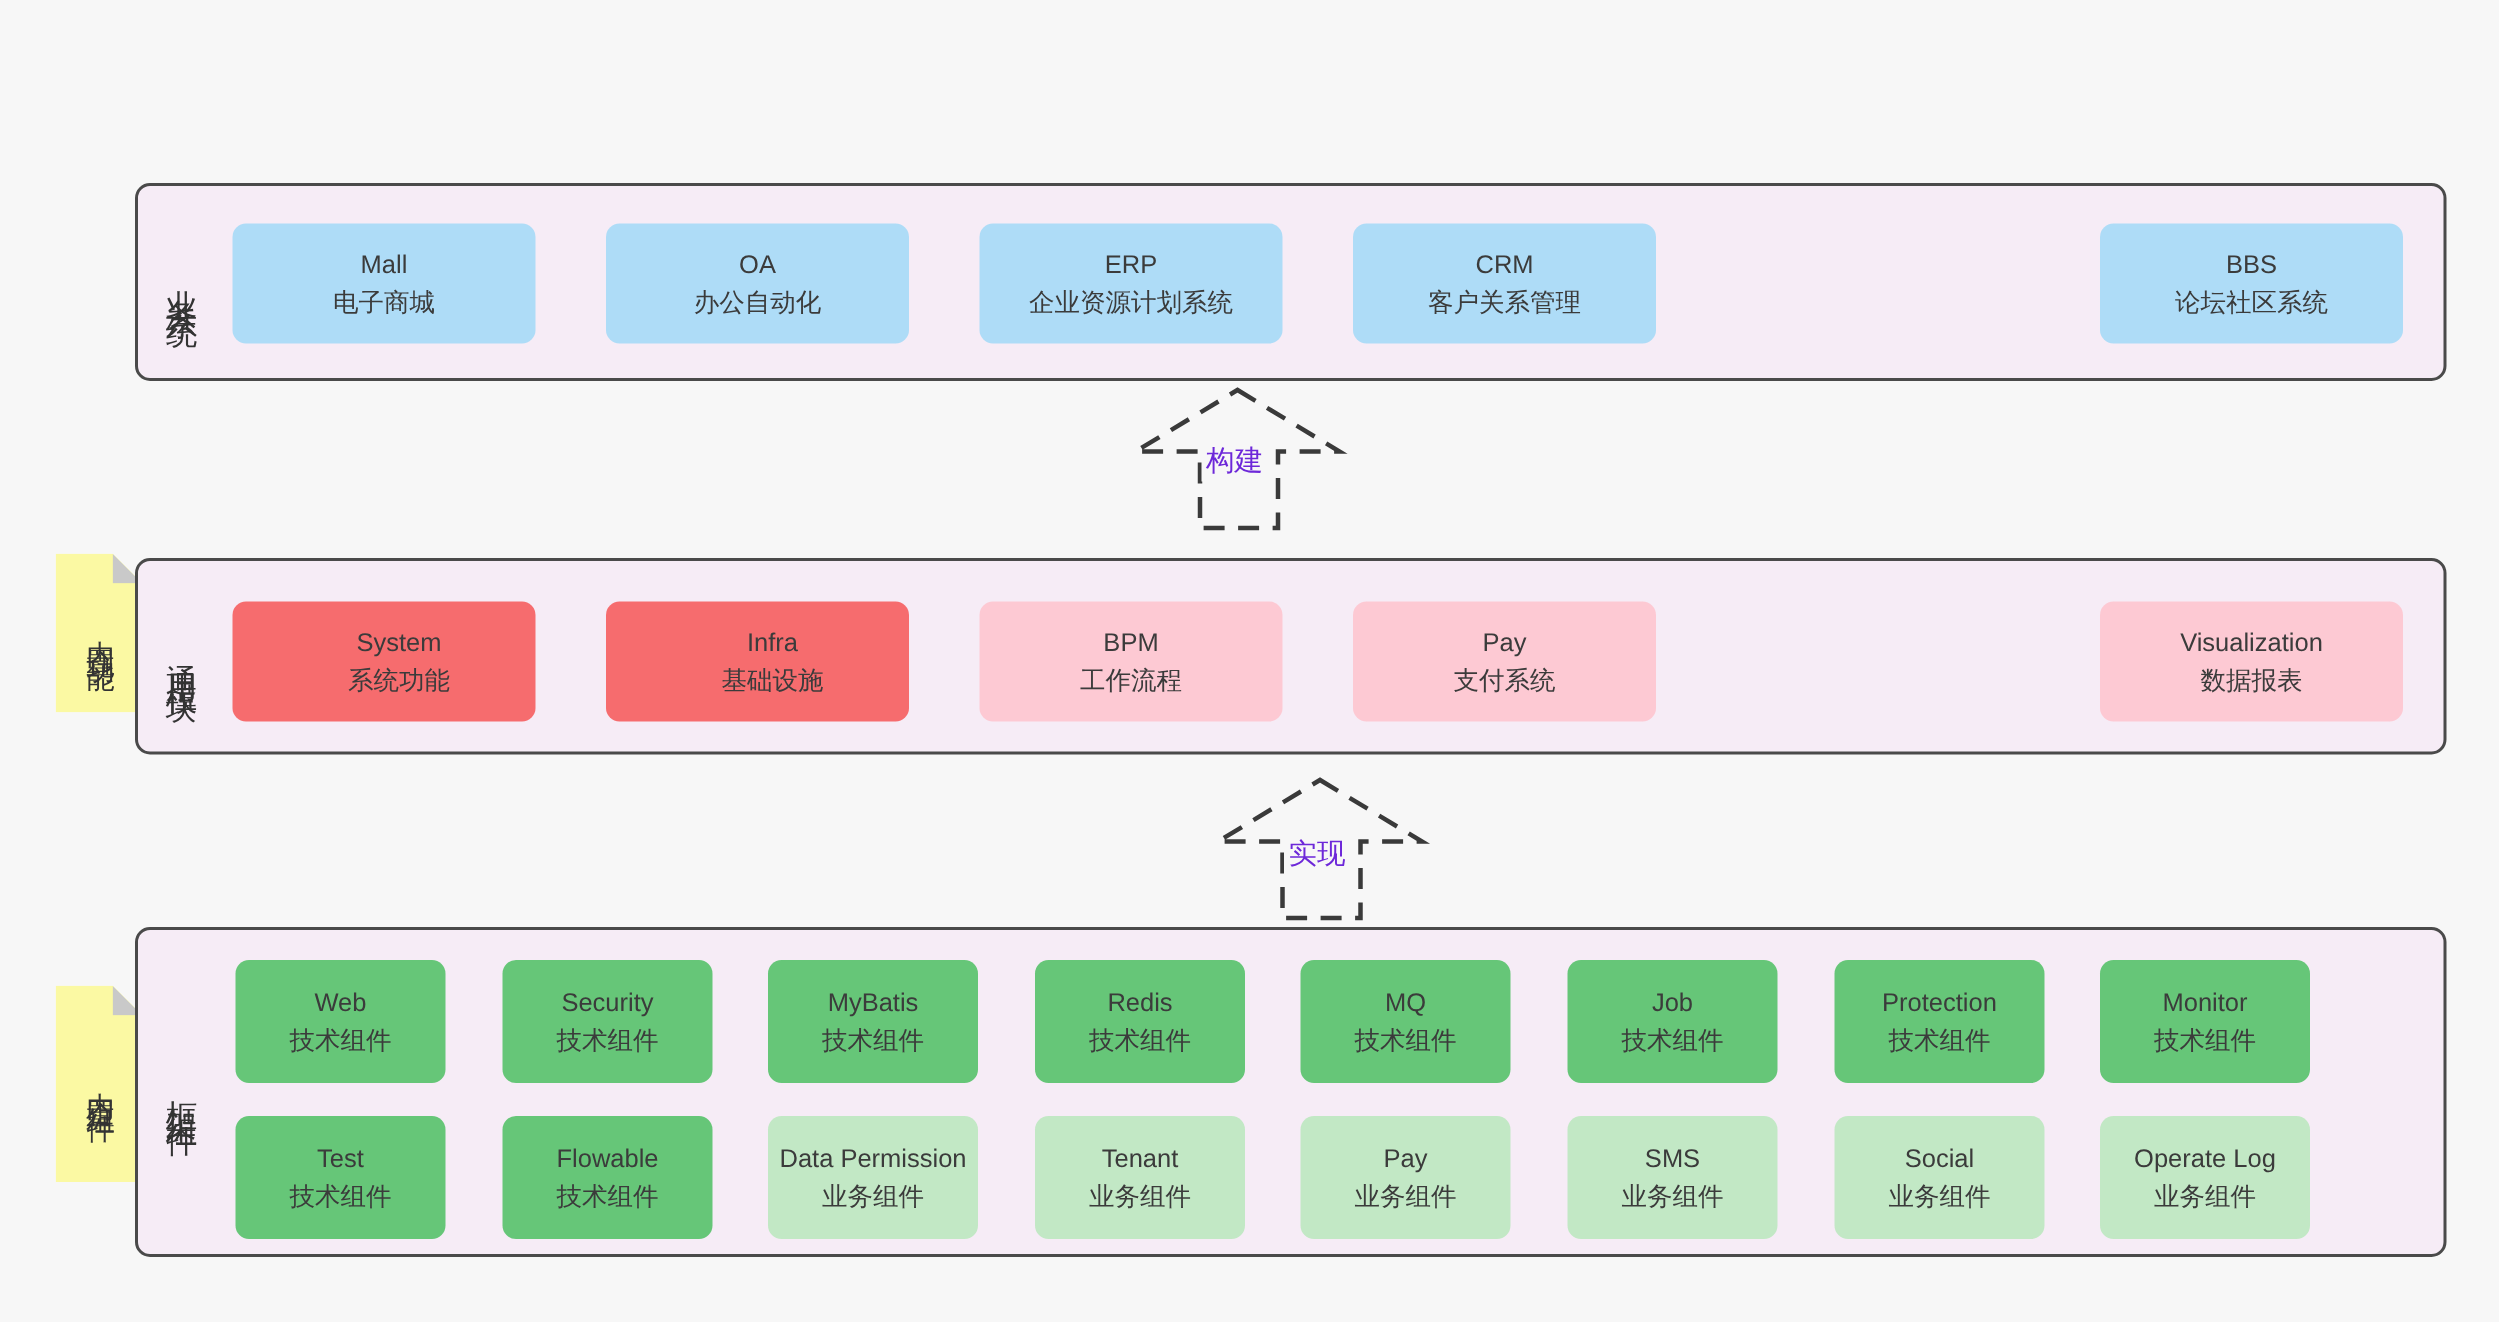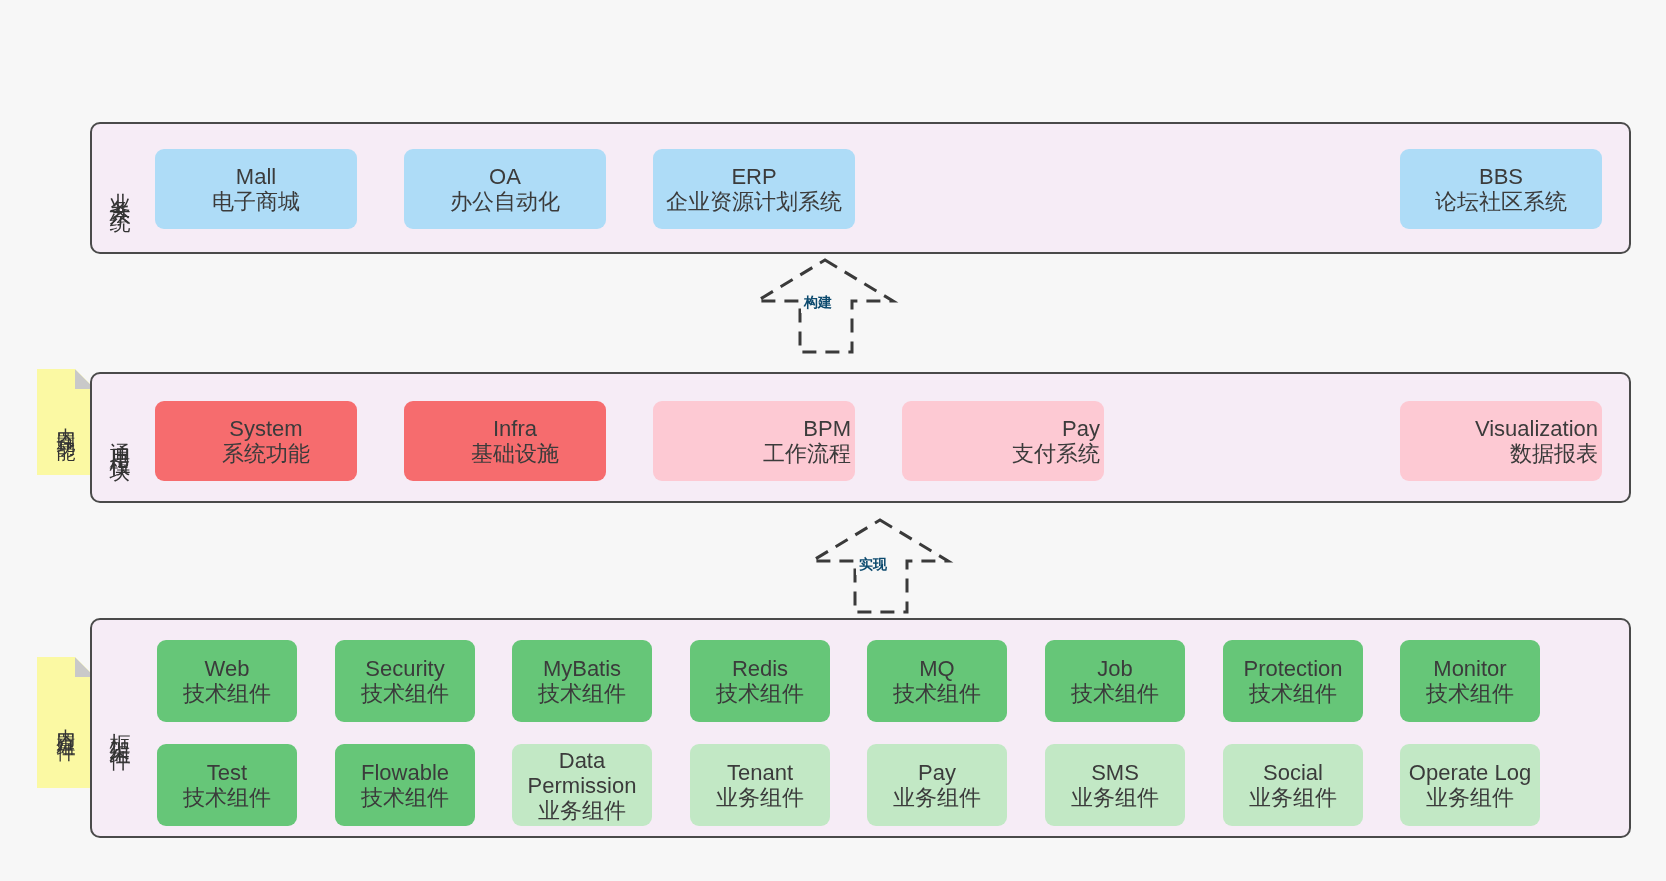"Mall" .box { font-size: 22px -> 17px }
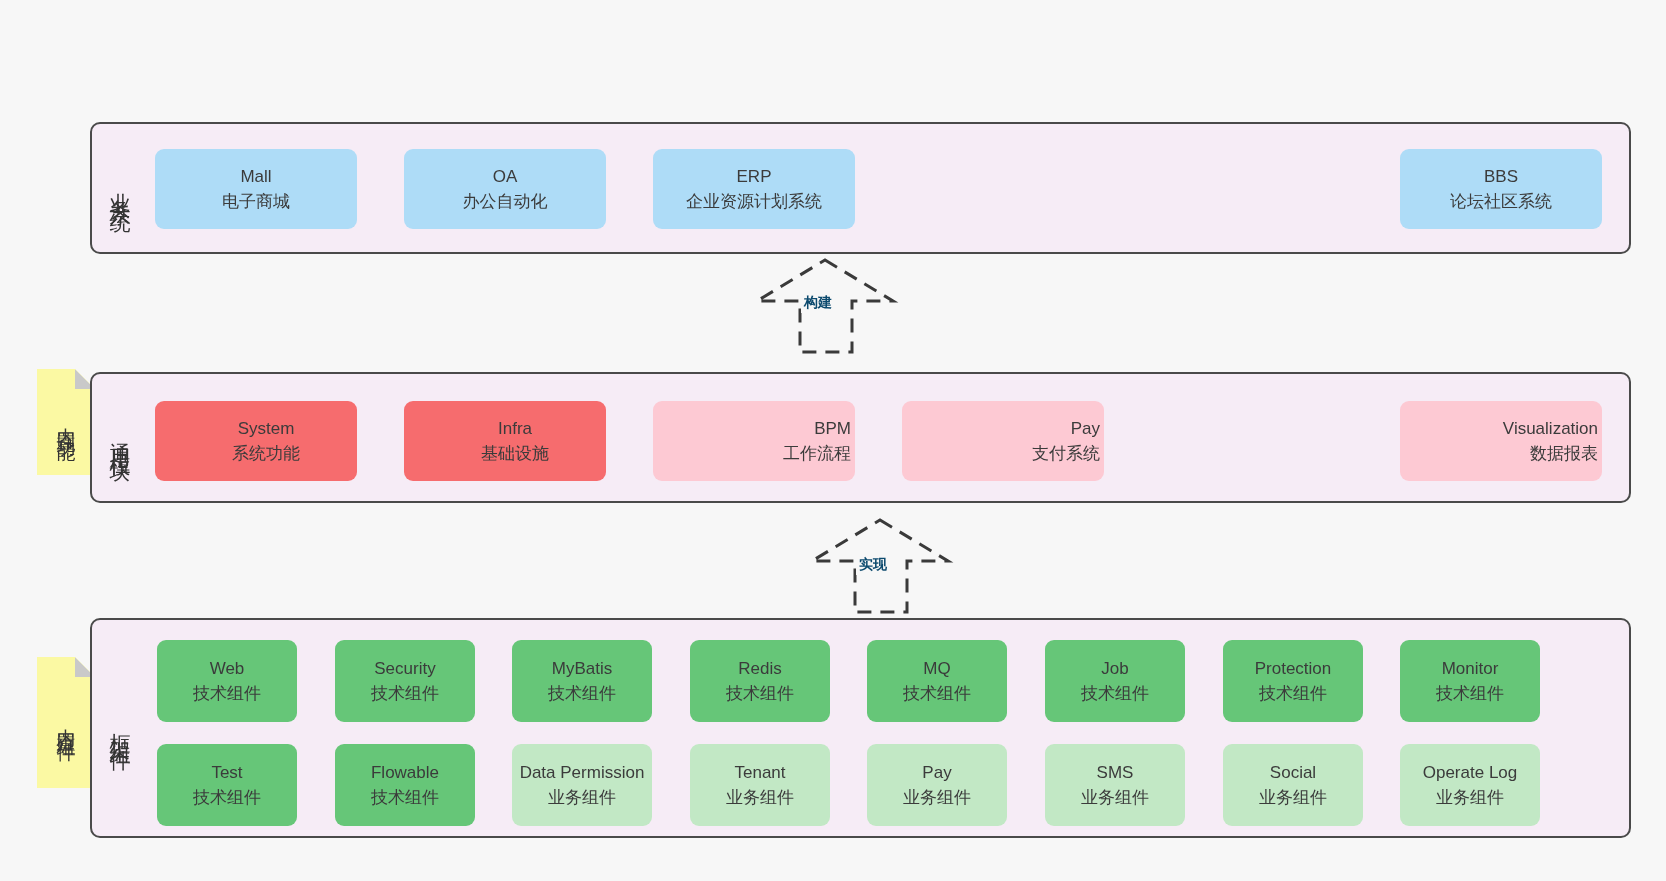"CRM" div.box { html: none -> <div> <div>CRM</div> <div>客户关系管理</div> </div> }
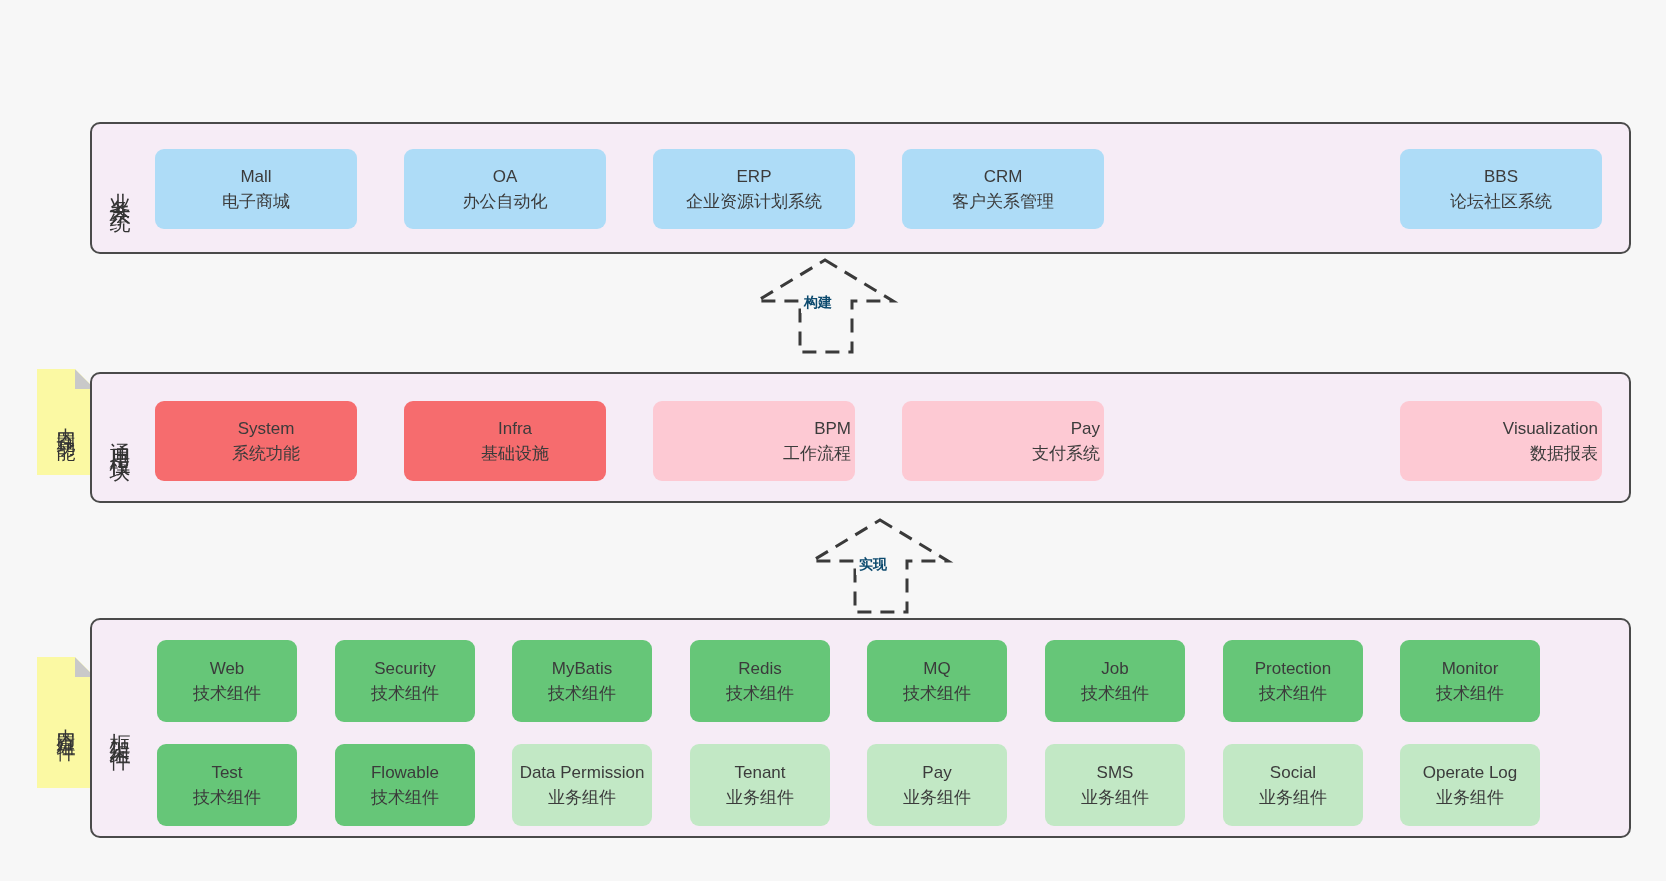"构建" .arrow-label { color: #0c4a6e -> #6d28d9; font-size: 14px -> 19px; font-weight: bold -> none }
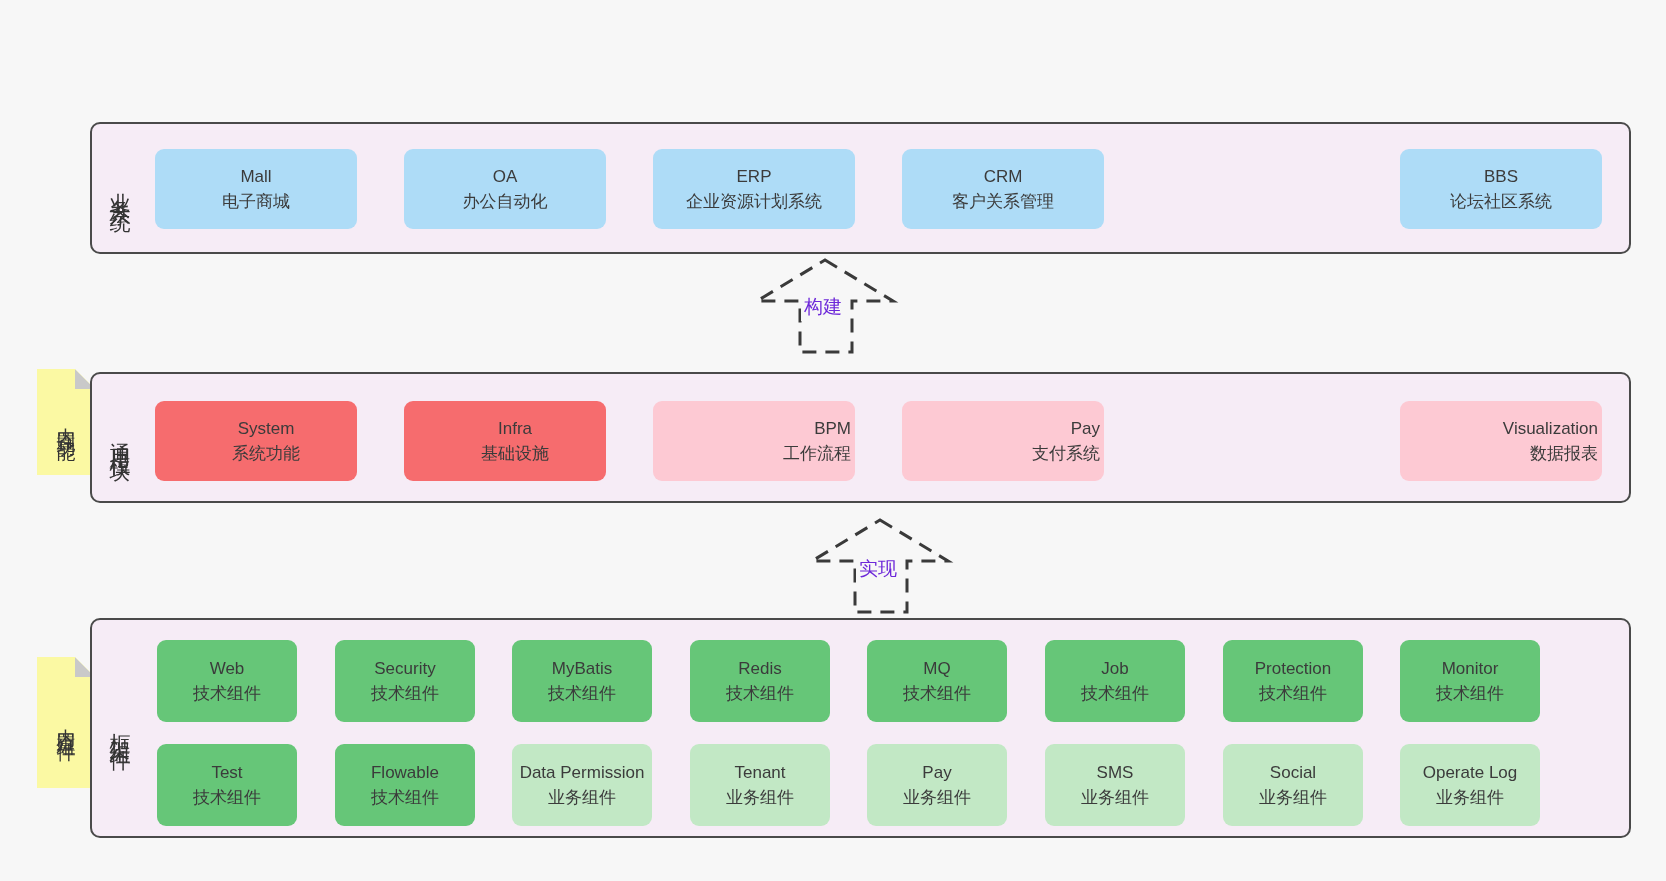"BPM" .pink { align-items: flex-end -> none }
